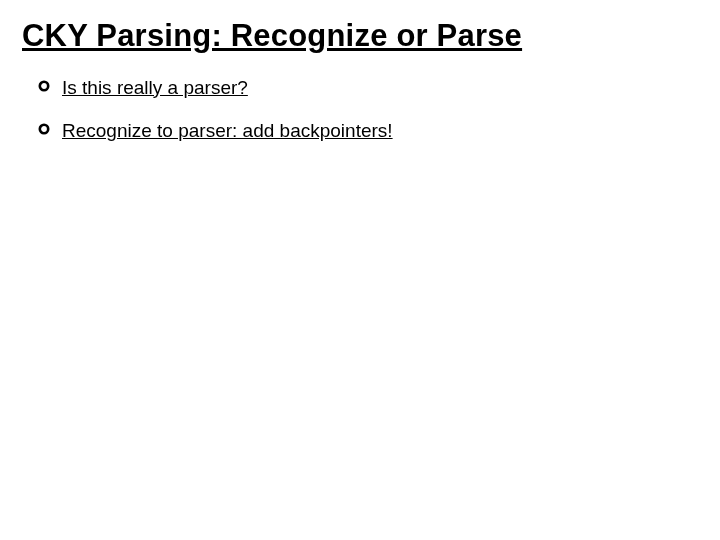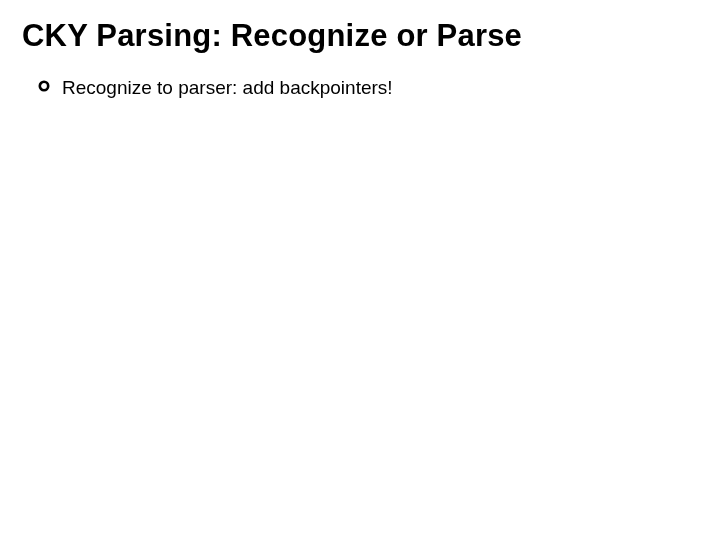"CKY Parsing: Recognize or Parse" .slide { text-decoration: none -> underline }
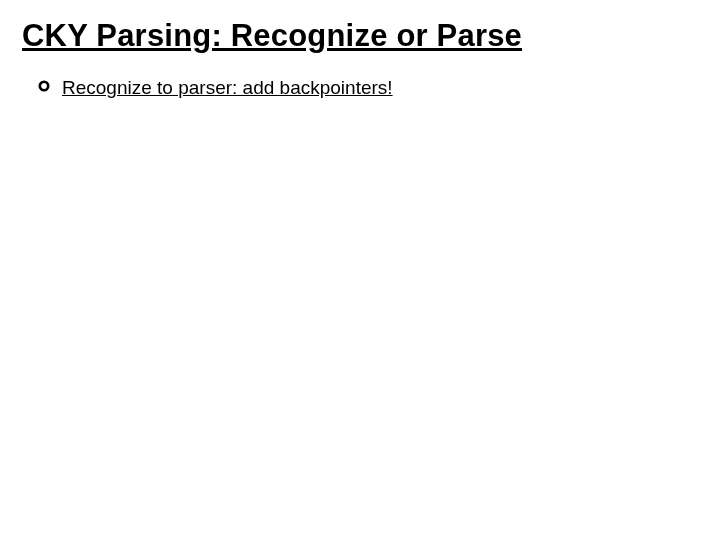"Is this really a parser?" li.bullet-item { html: none -> <li> <span> <svg> <circle></circle> </svg> </span> <span>Is this really a parser?</span> </li> }
